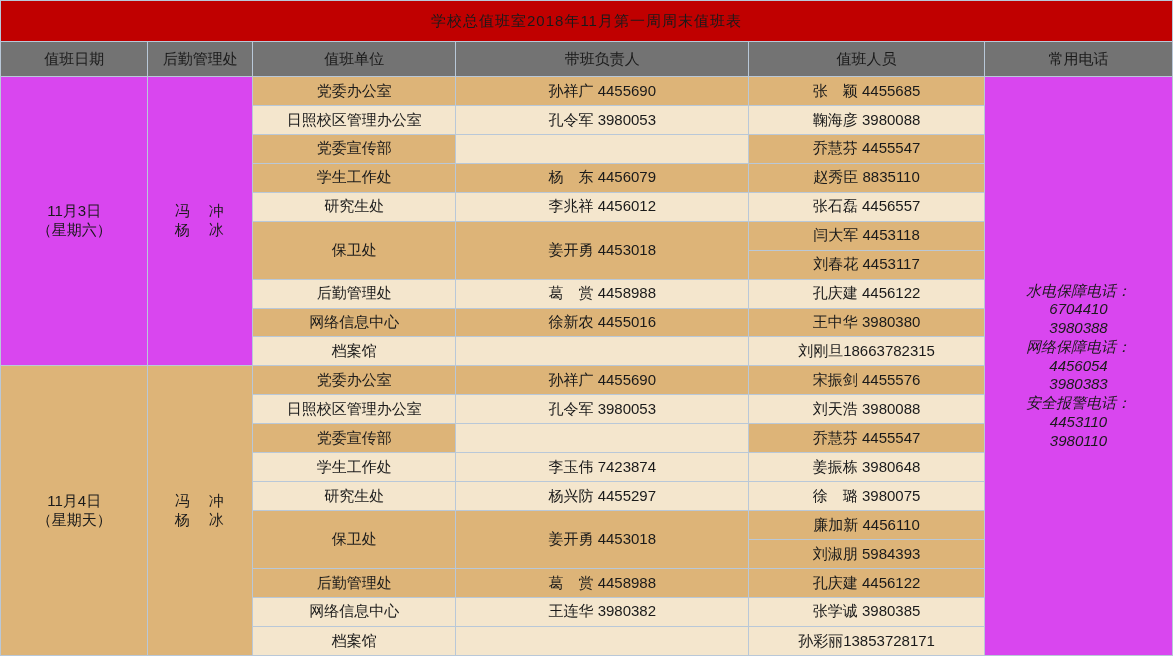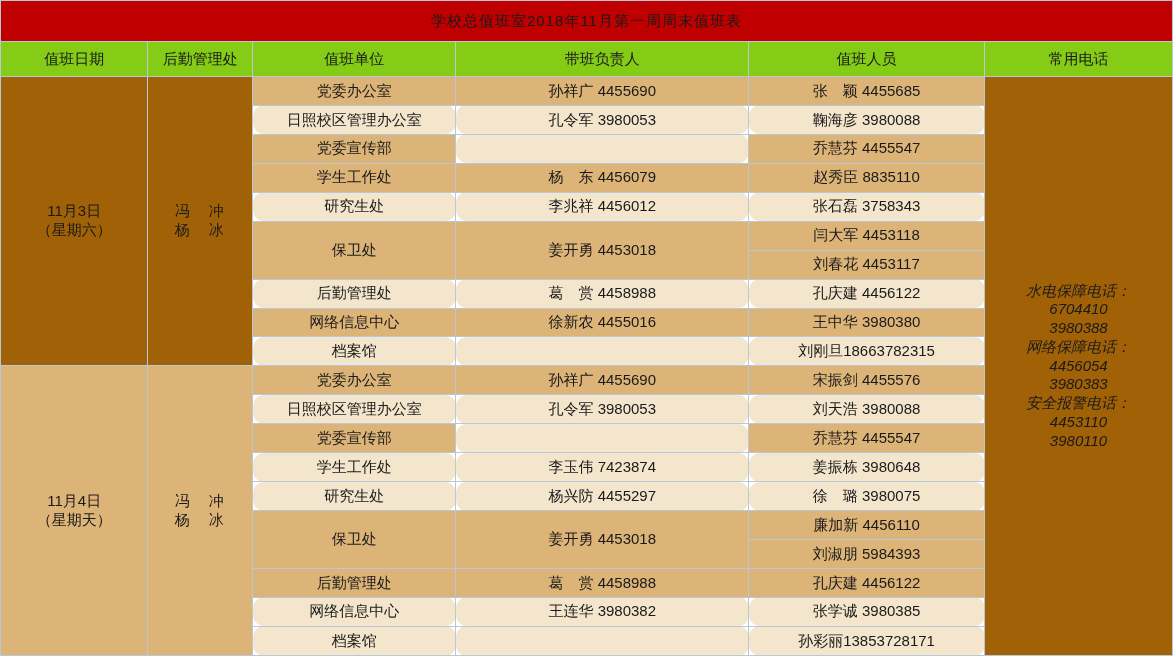"值班日期" .head-cell { background: #84cc16 -> #737373 }
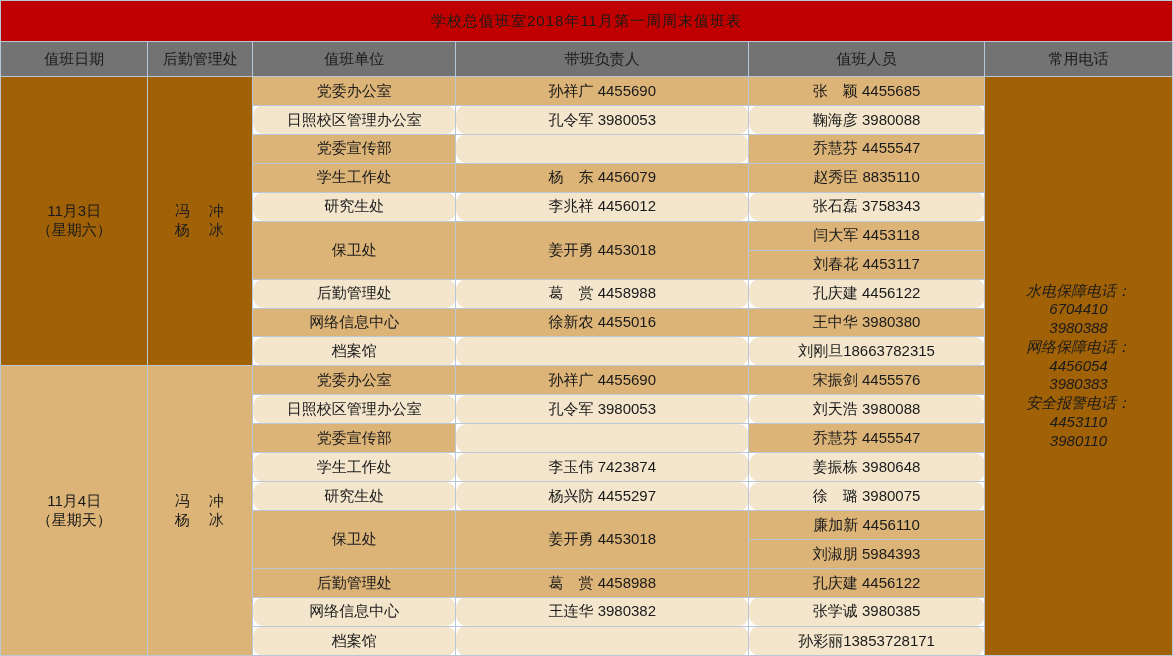"日照校区管理办公室" .cream { border-radius: 11px -> none }
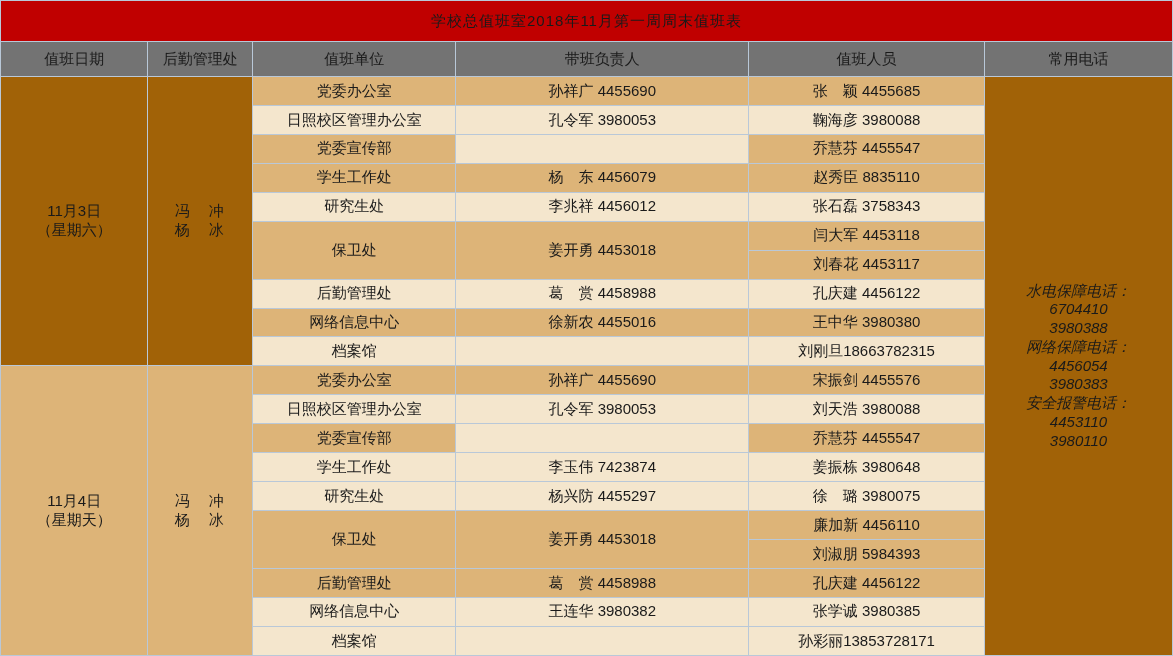"11月3日" .white { background: #a16207 -> #d946ef }
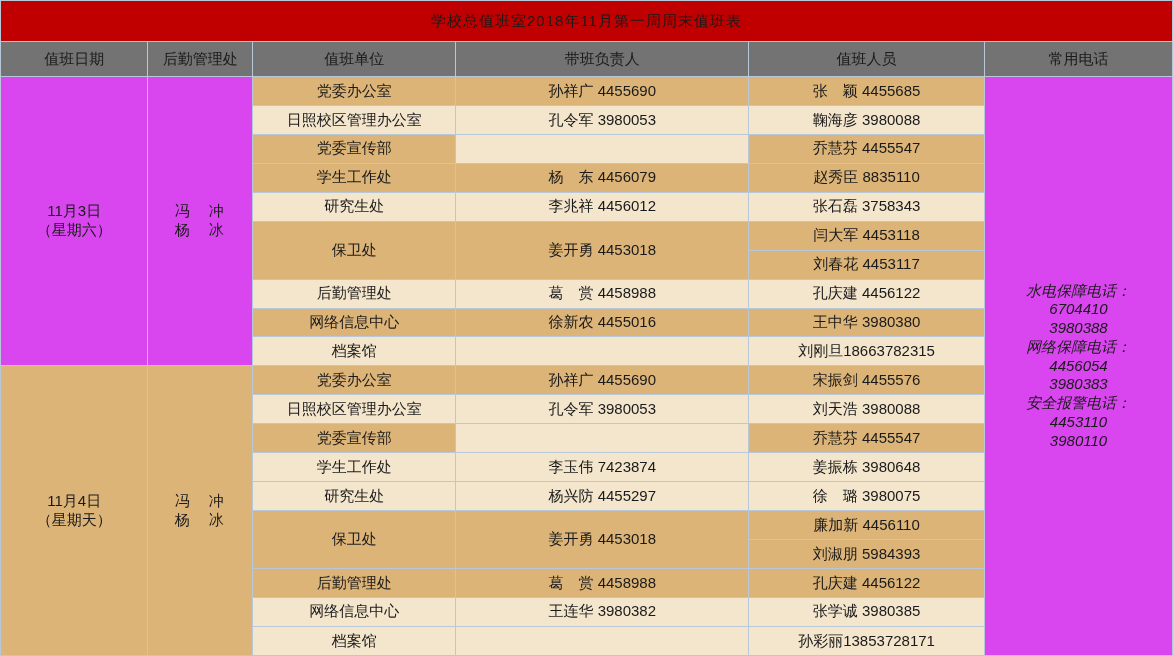"张石磊 3758343" td.cream { text: 3758343 -> 4456557 }
